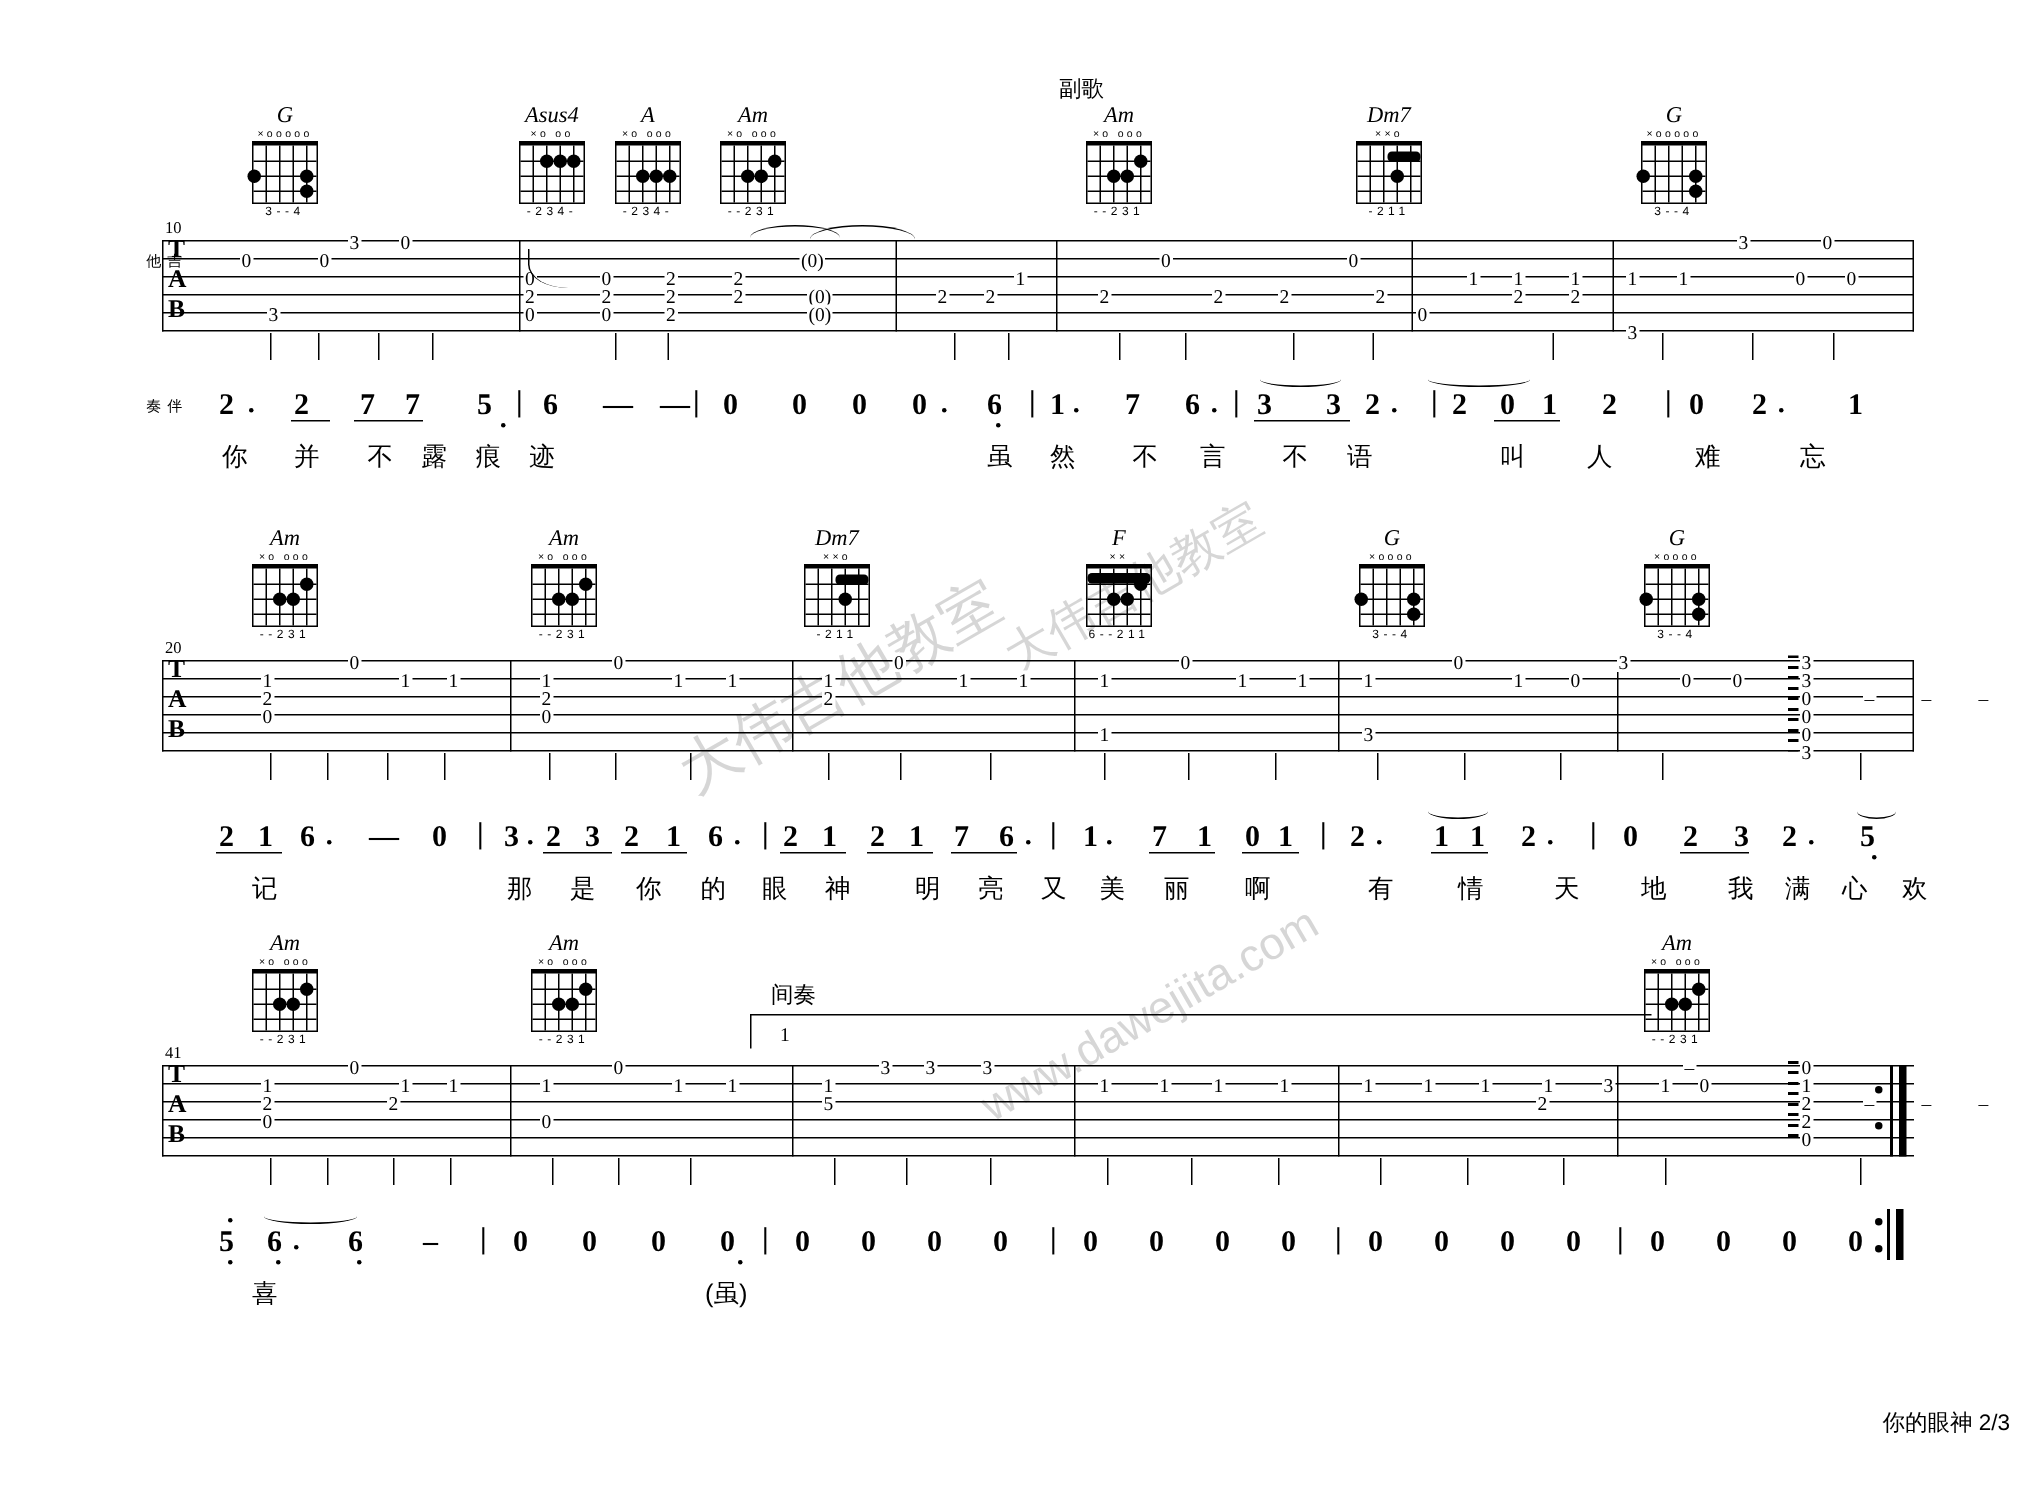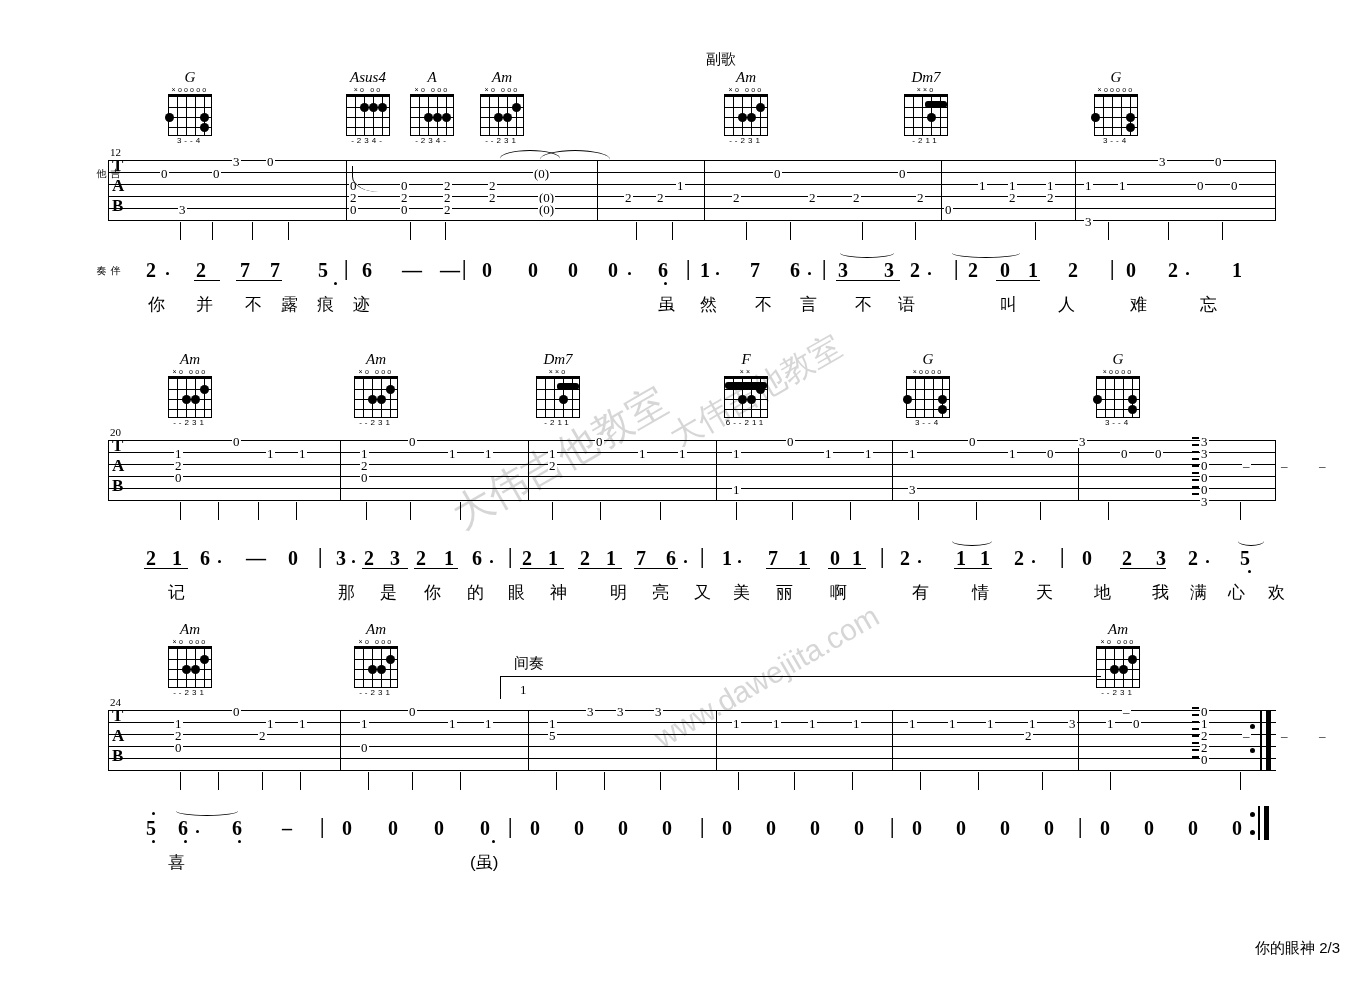"12" div.measureno { text: 12 -> 10 }
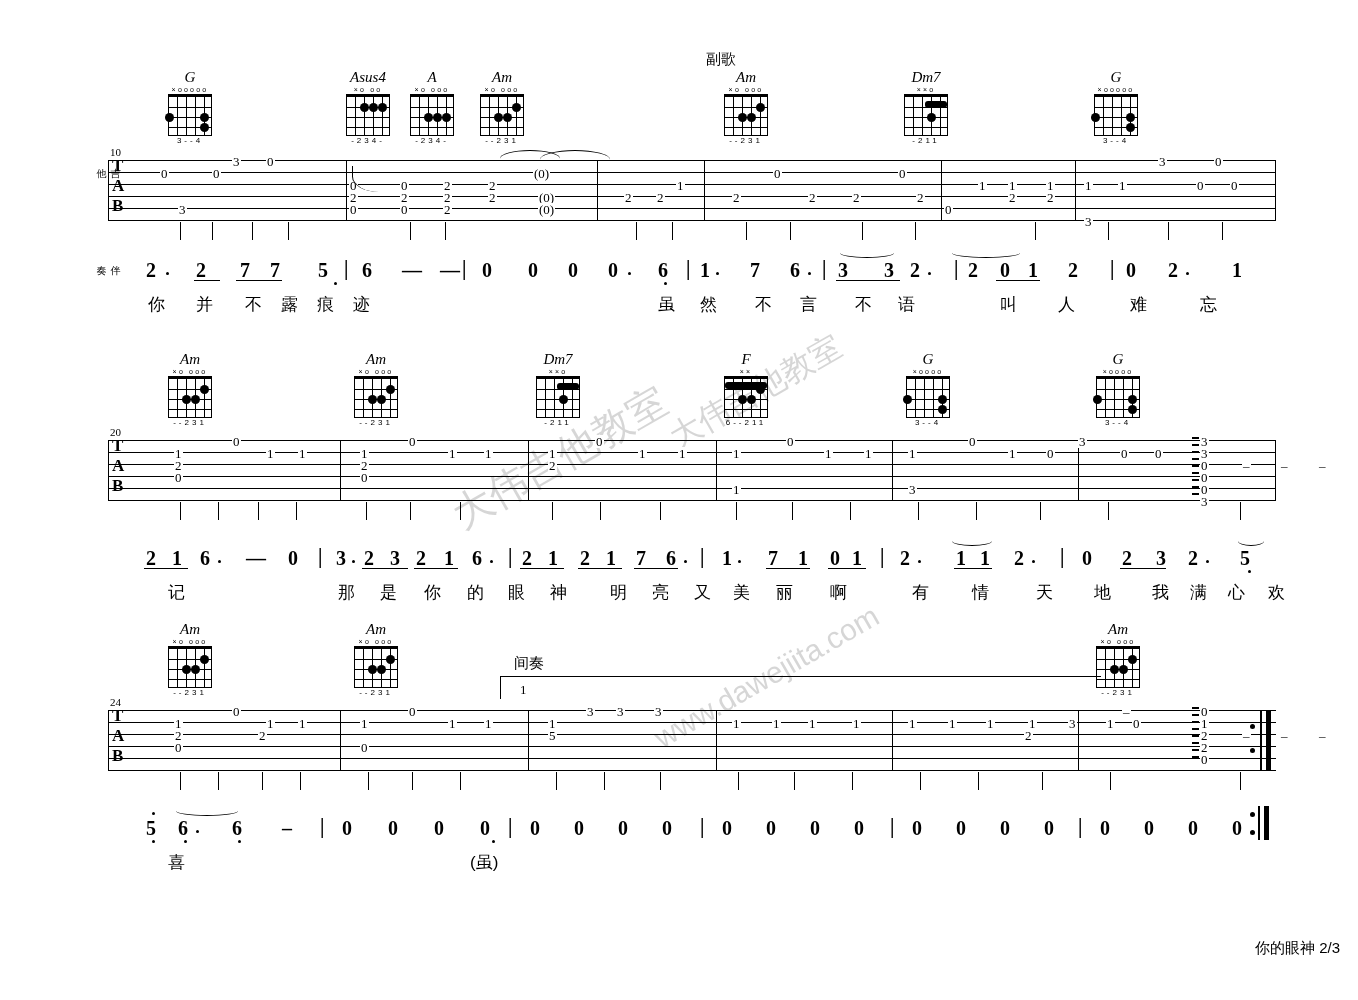"24" div.measureno { text: 24 -> 41 }
